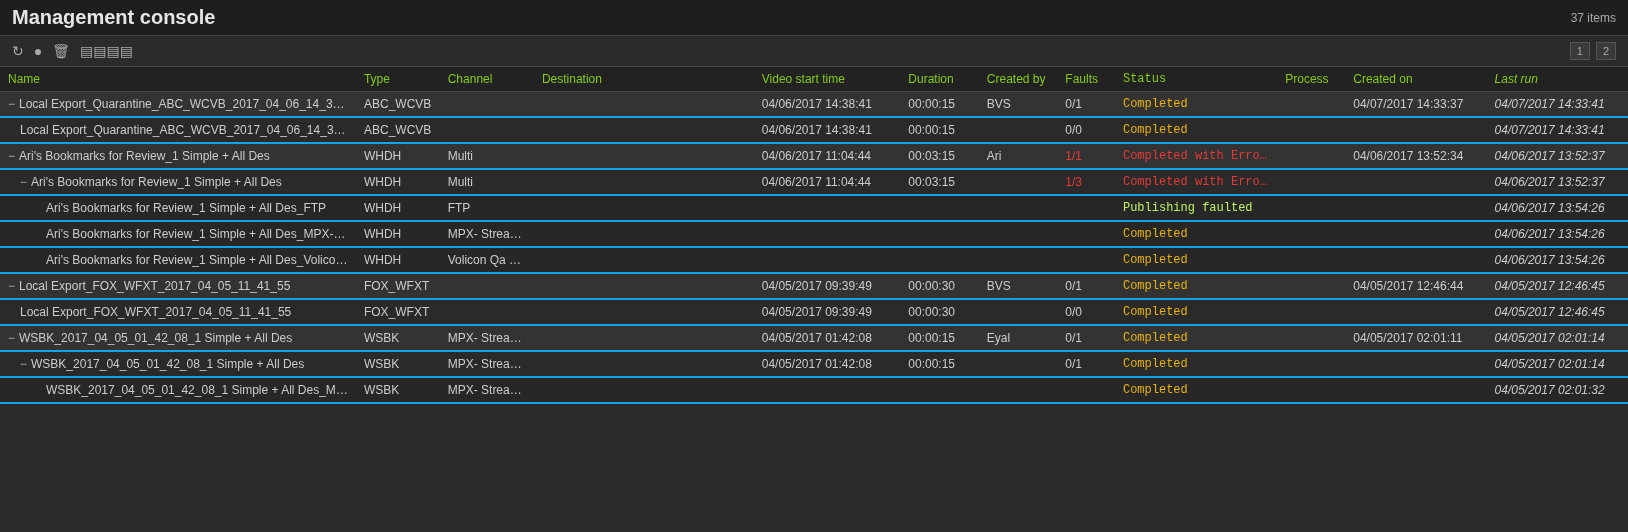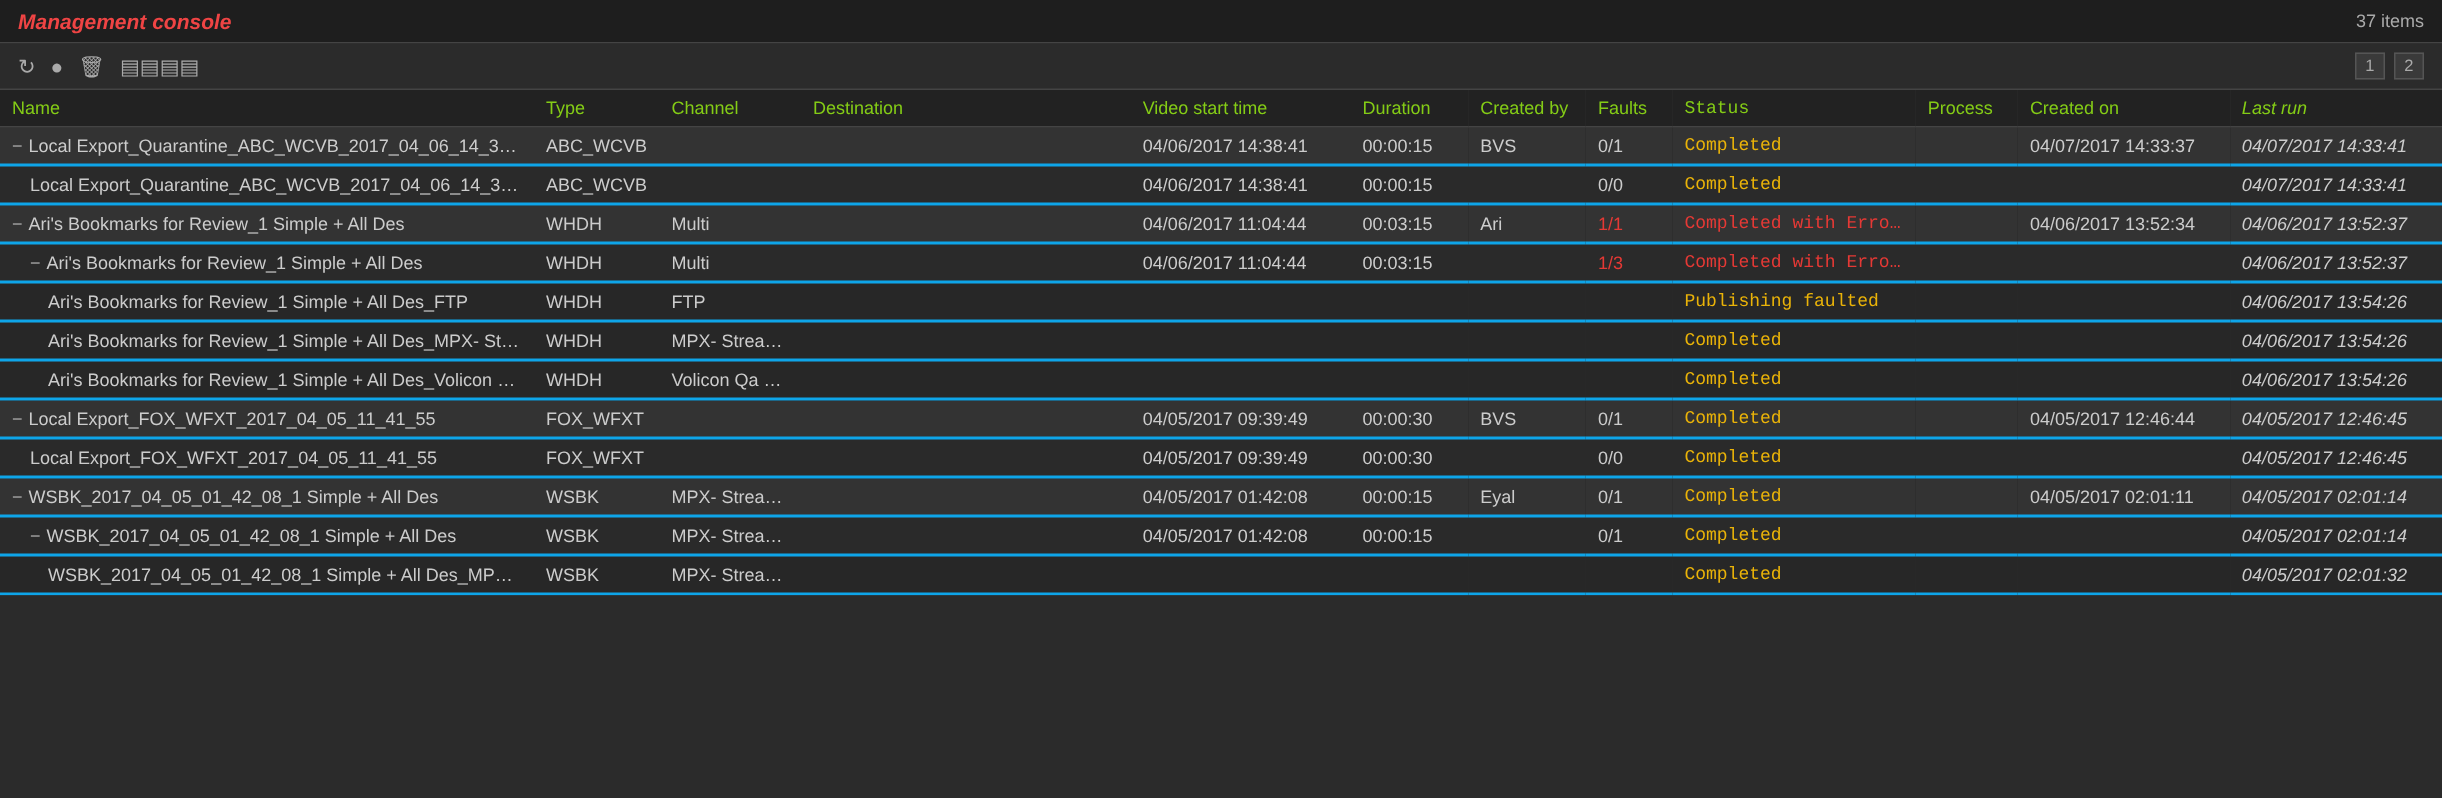"Management console" .title-bar-title { color: #ef4444 -> #e5e5e5; font-size: 14px -> 20px; font-style: italic -> none }
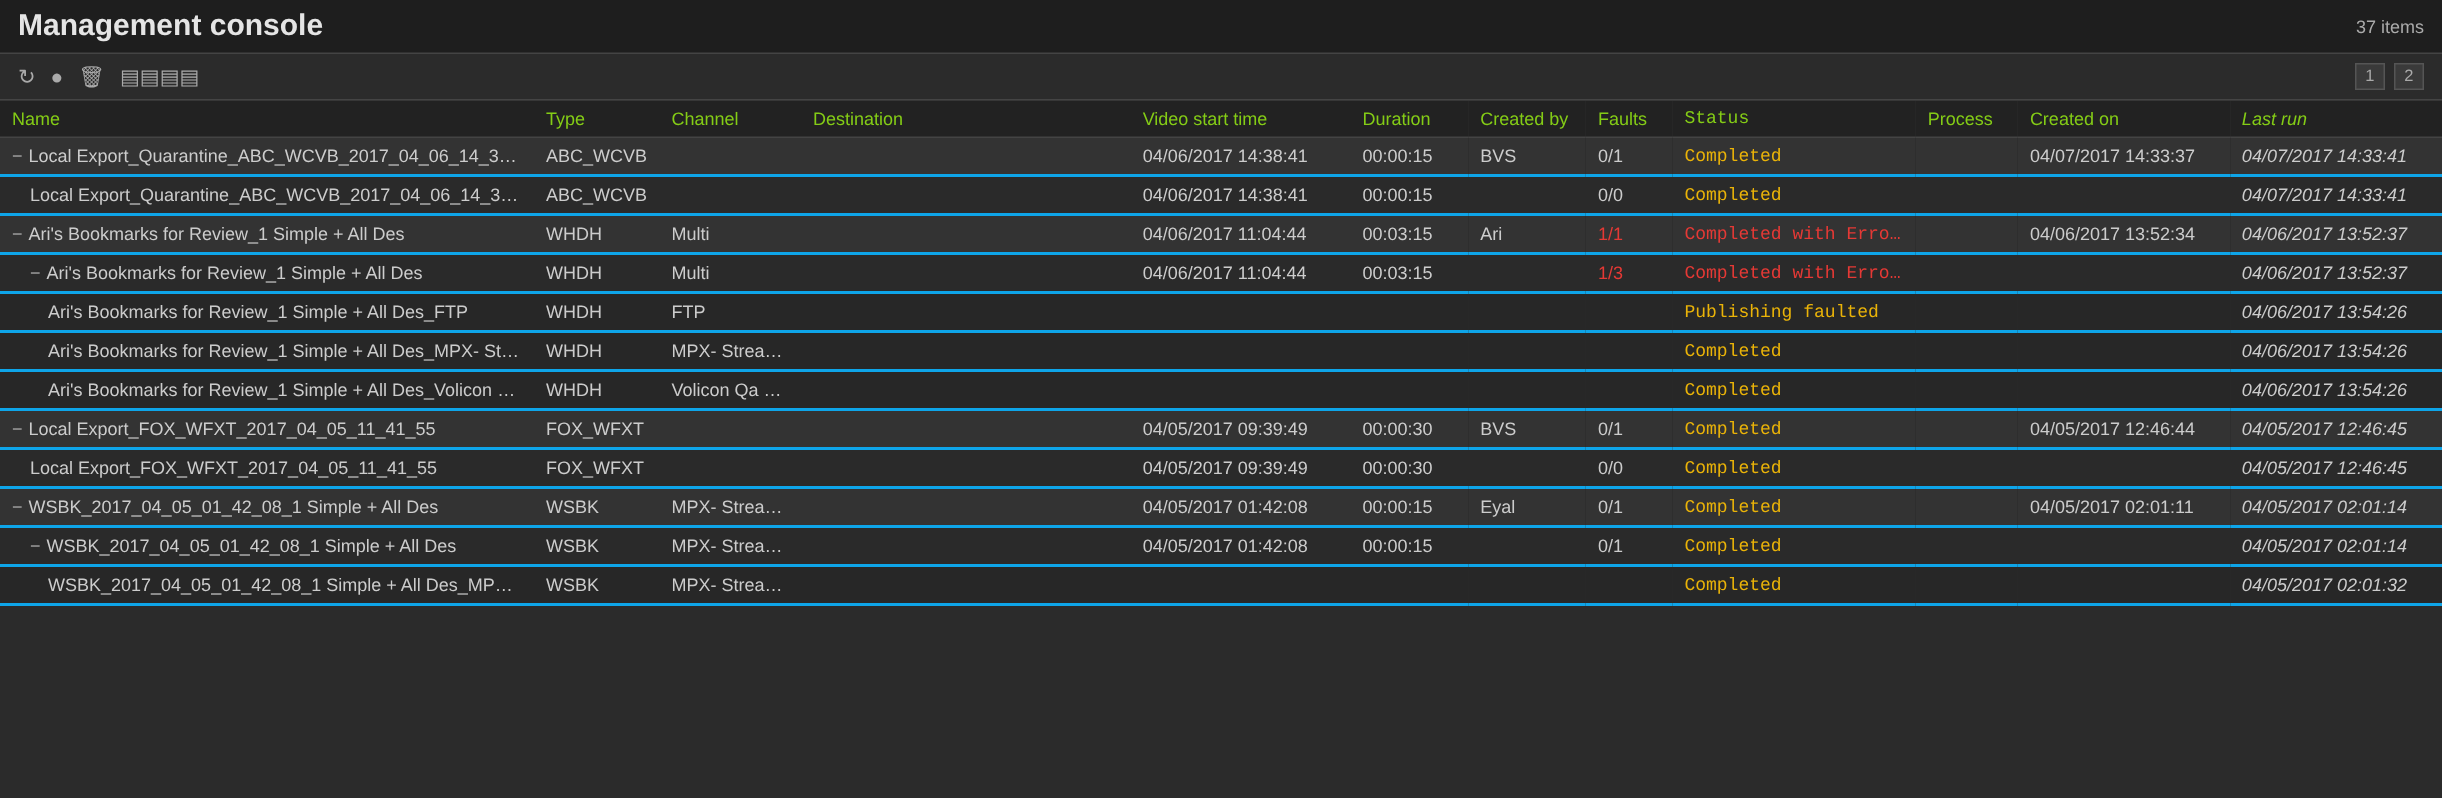"Ari's Bookmarks for Review_1 Simple + All Des_FTP" .indent-2 { padding-left: 32px -> 46px }
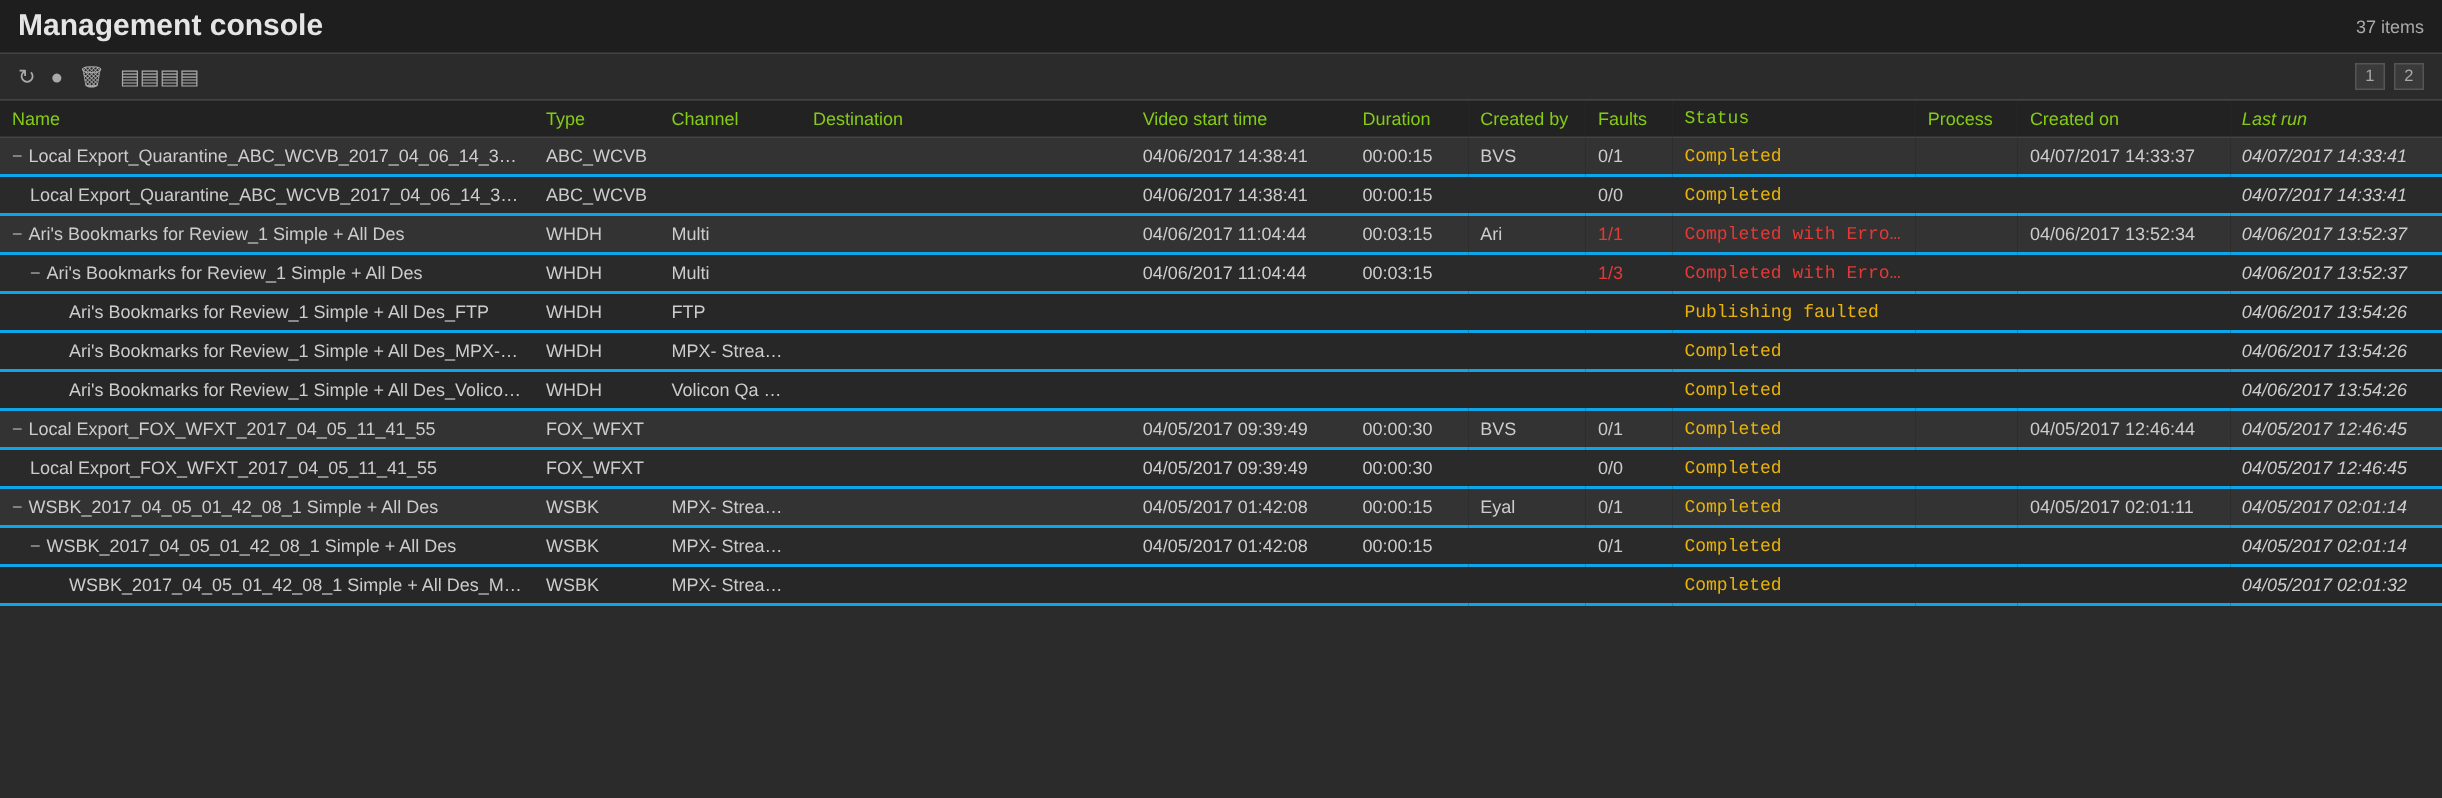"Publishing faulted" .status-publishing-faulted { color: #eab308 -> #bef264 }
